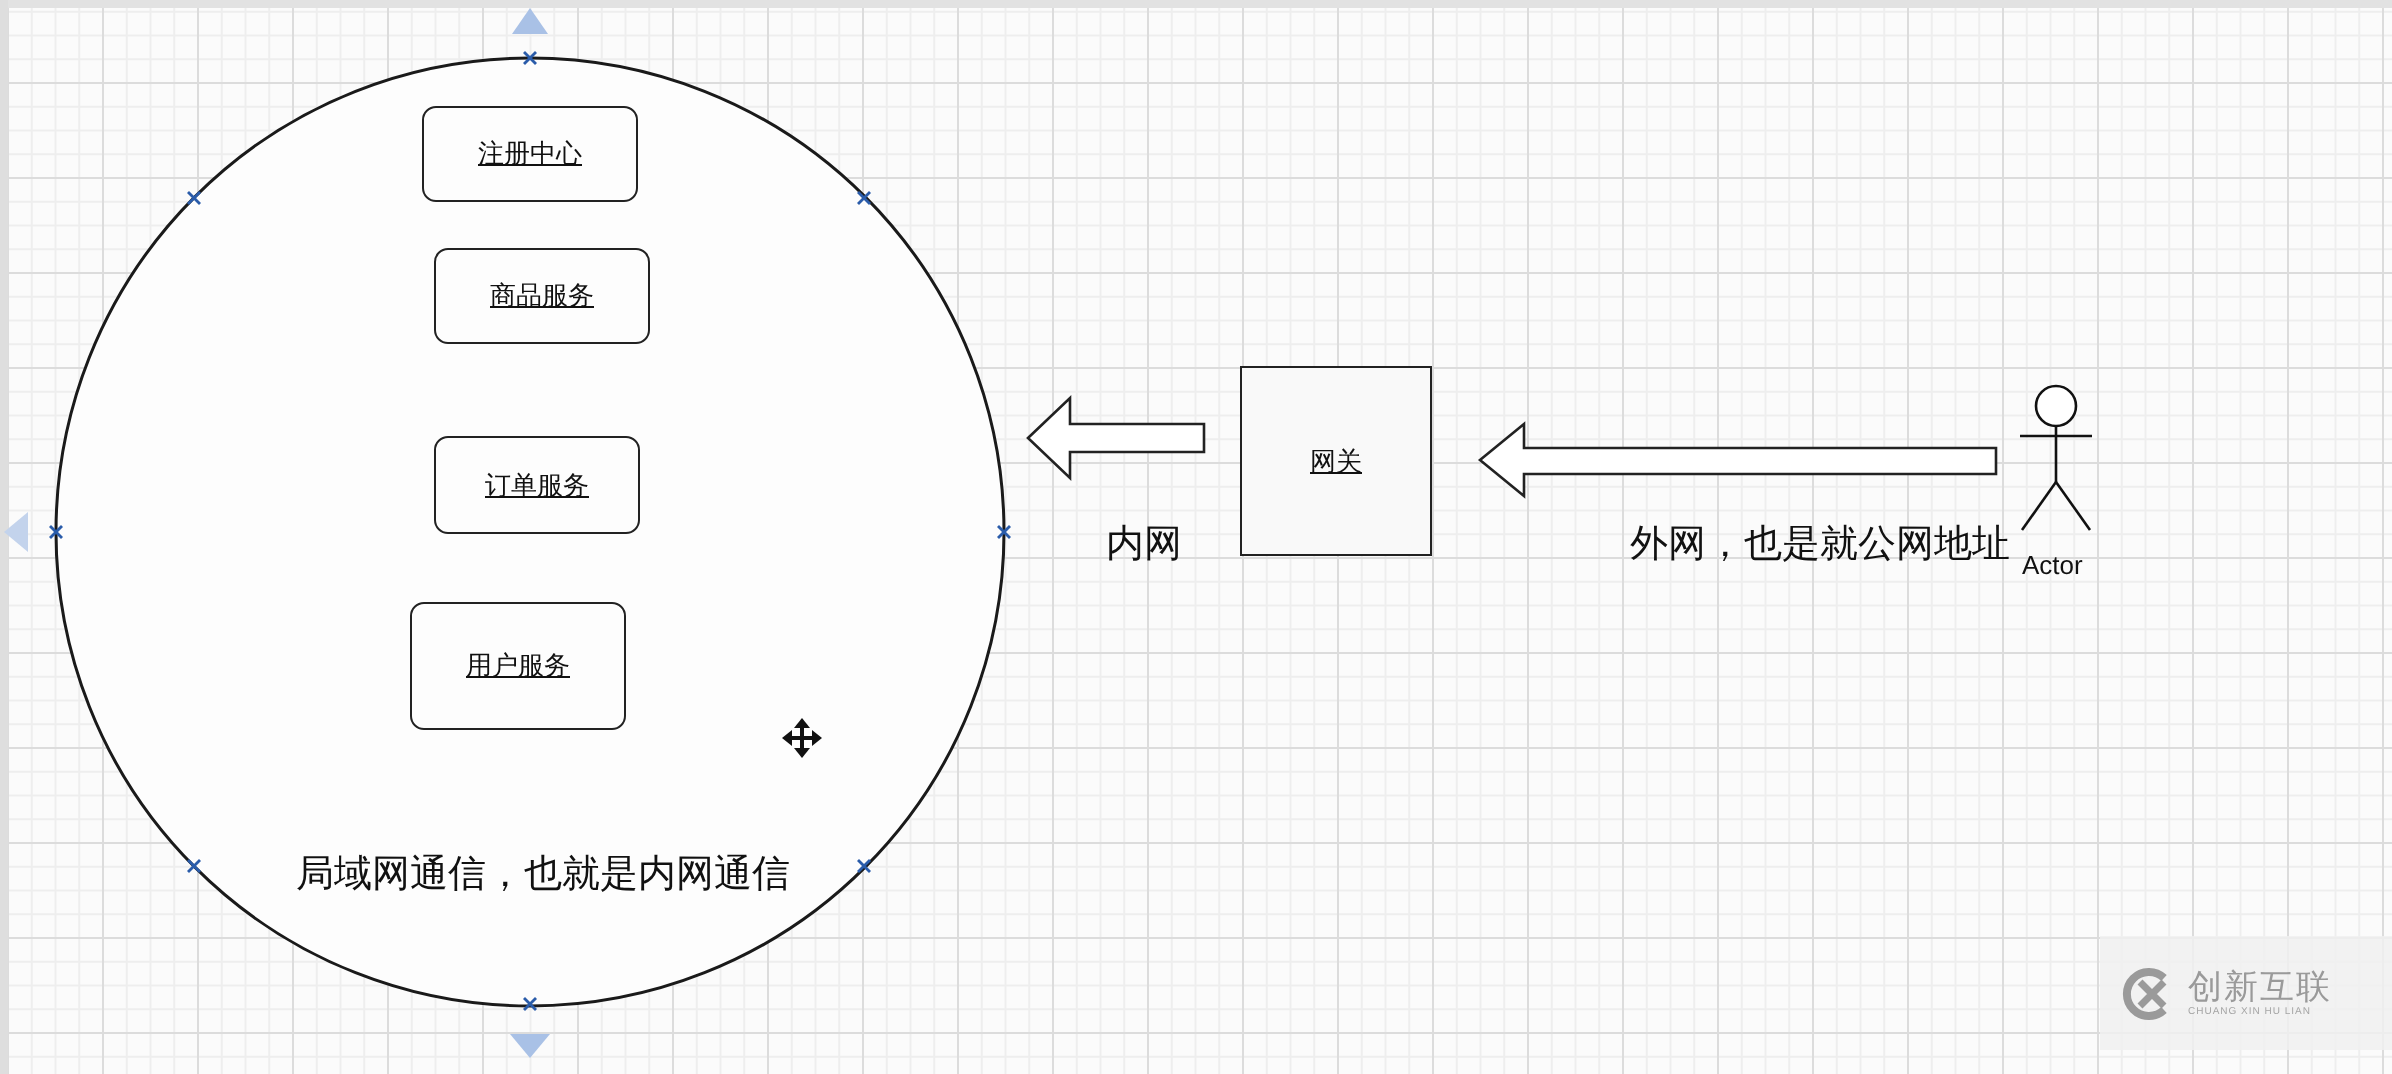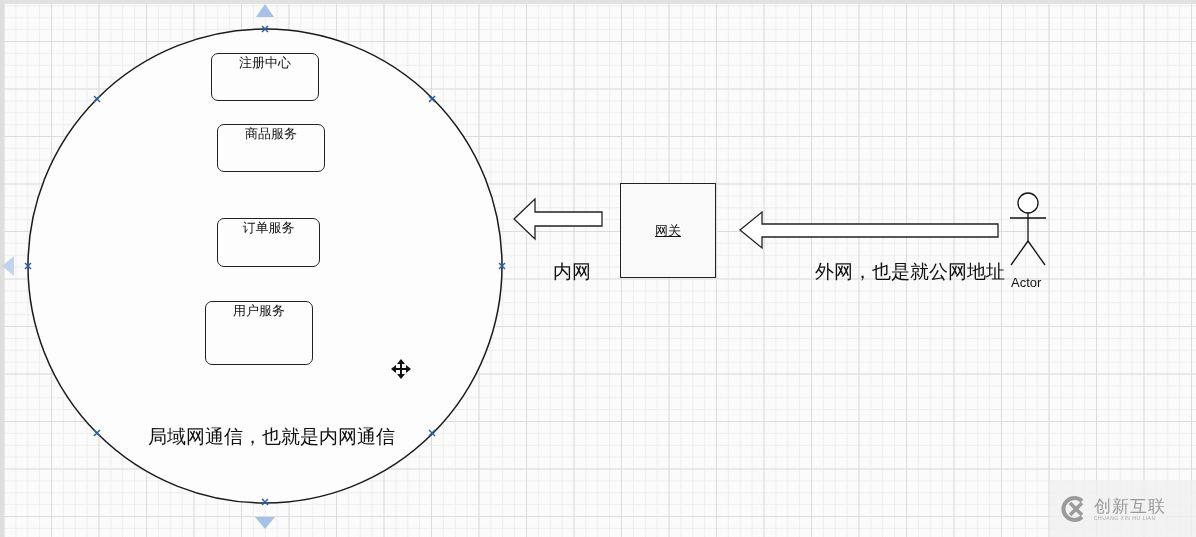"注册中心" .svc-box { align-items: flex-start -> center; text-decoration: none -> underline }
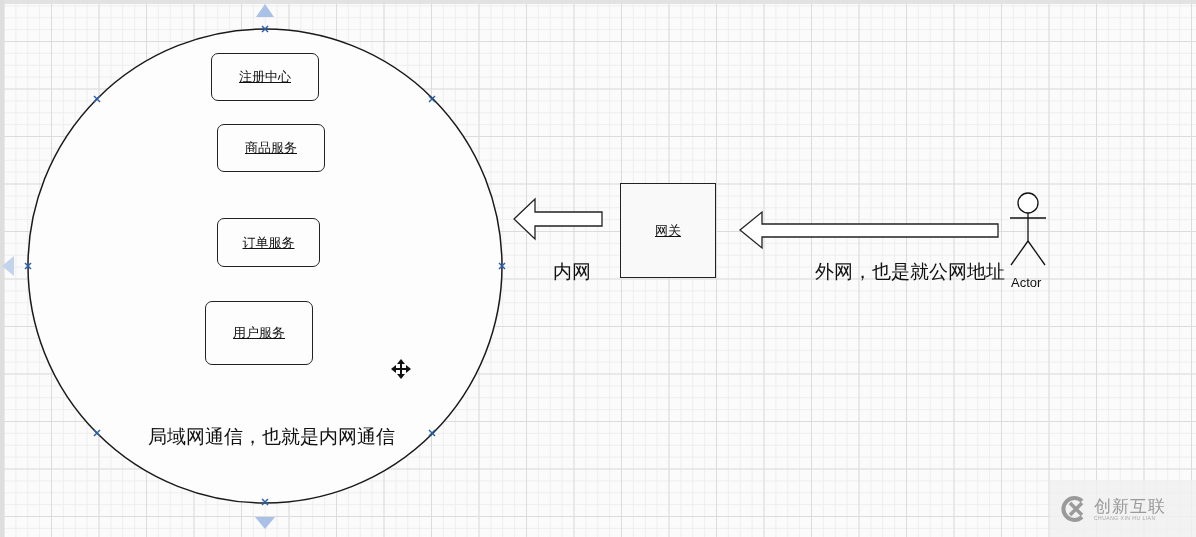"创新互联" .watermark { top: 480px -> 468px }
